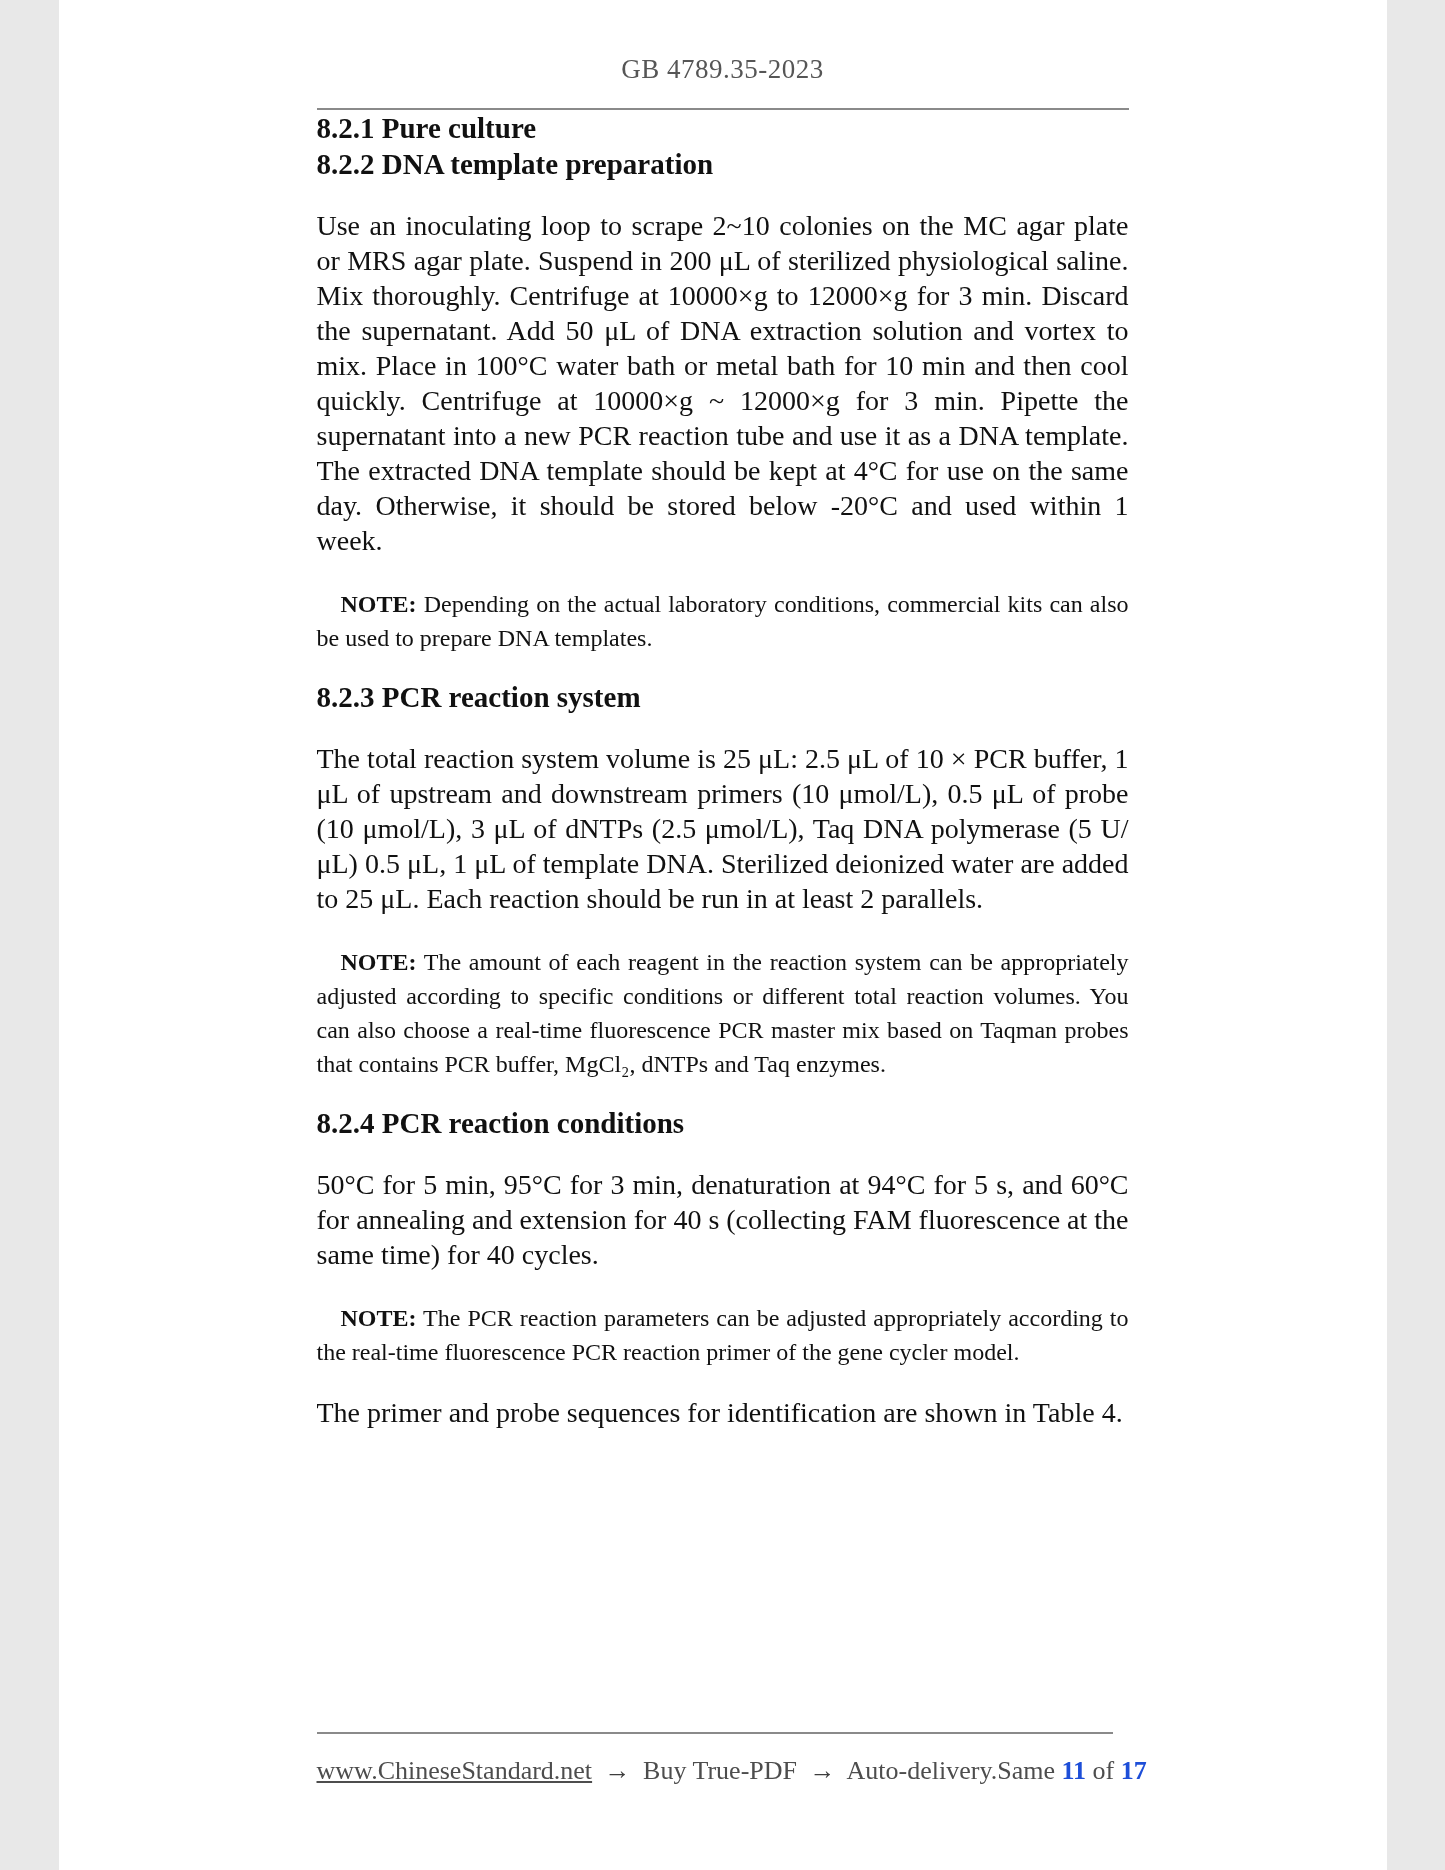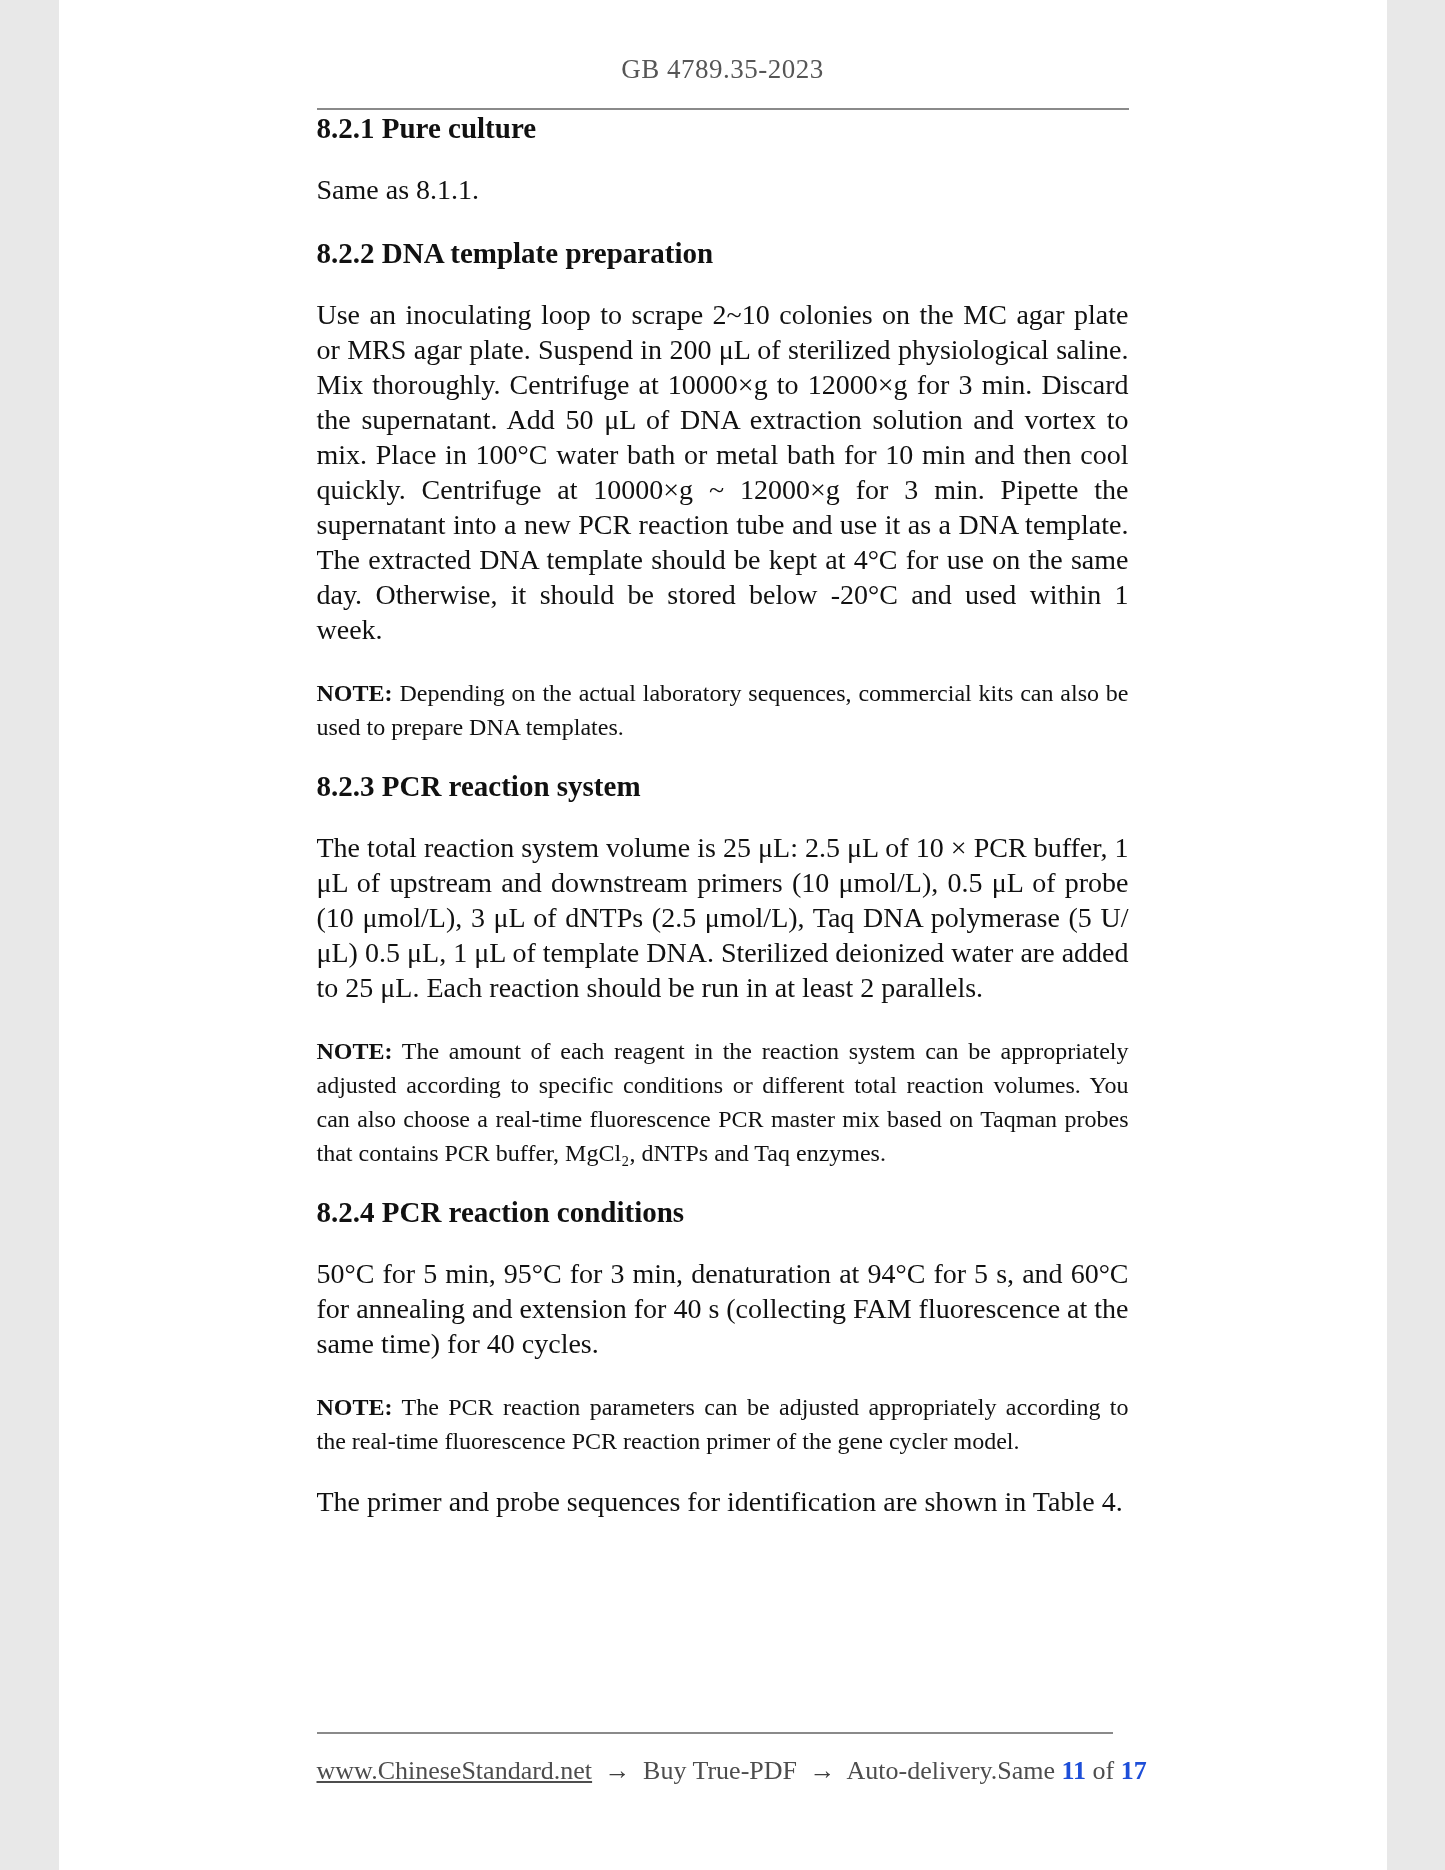"Same as 8.1.1." p.body-para { html: <p>Same as 8.1.1.</p> -> none }
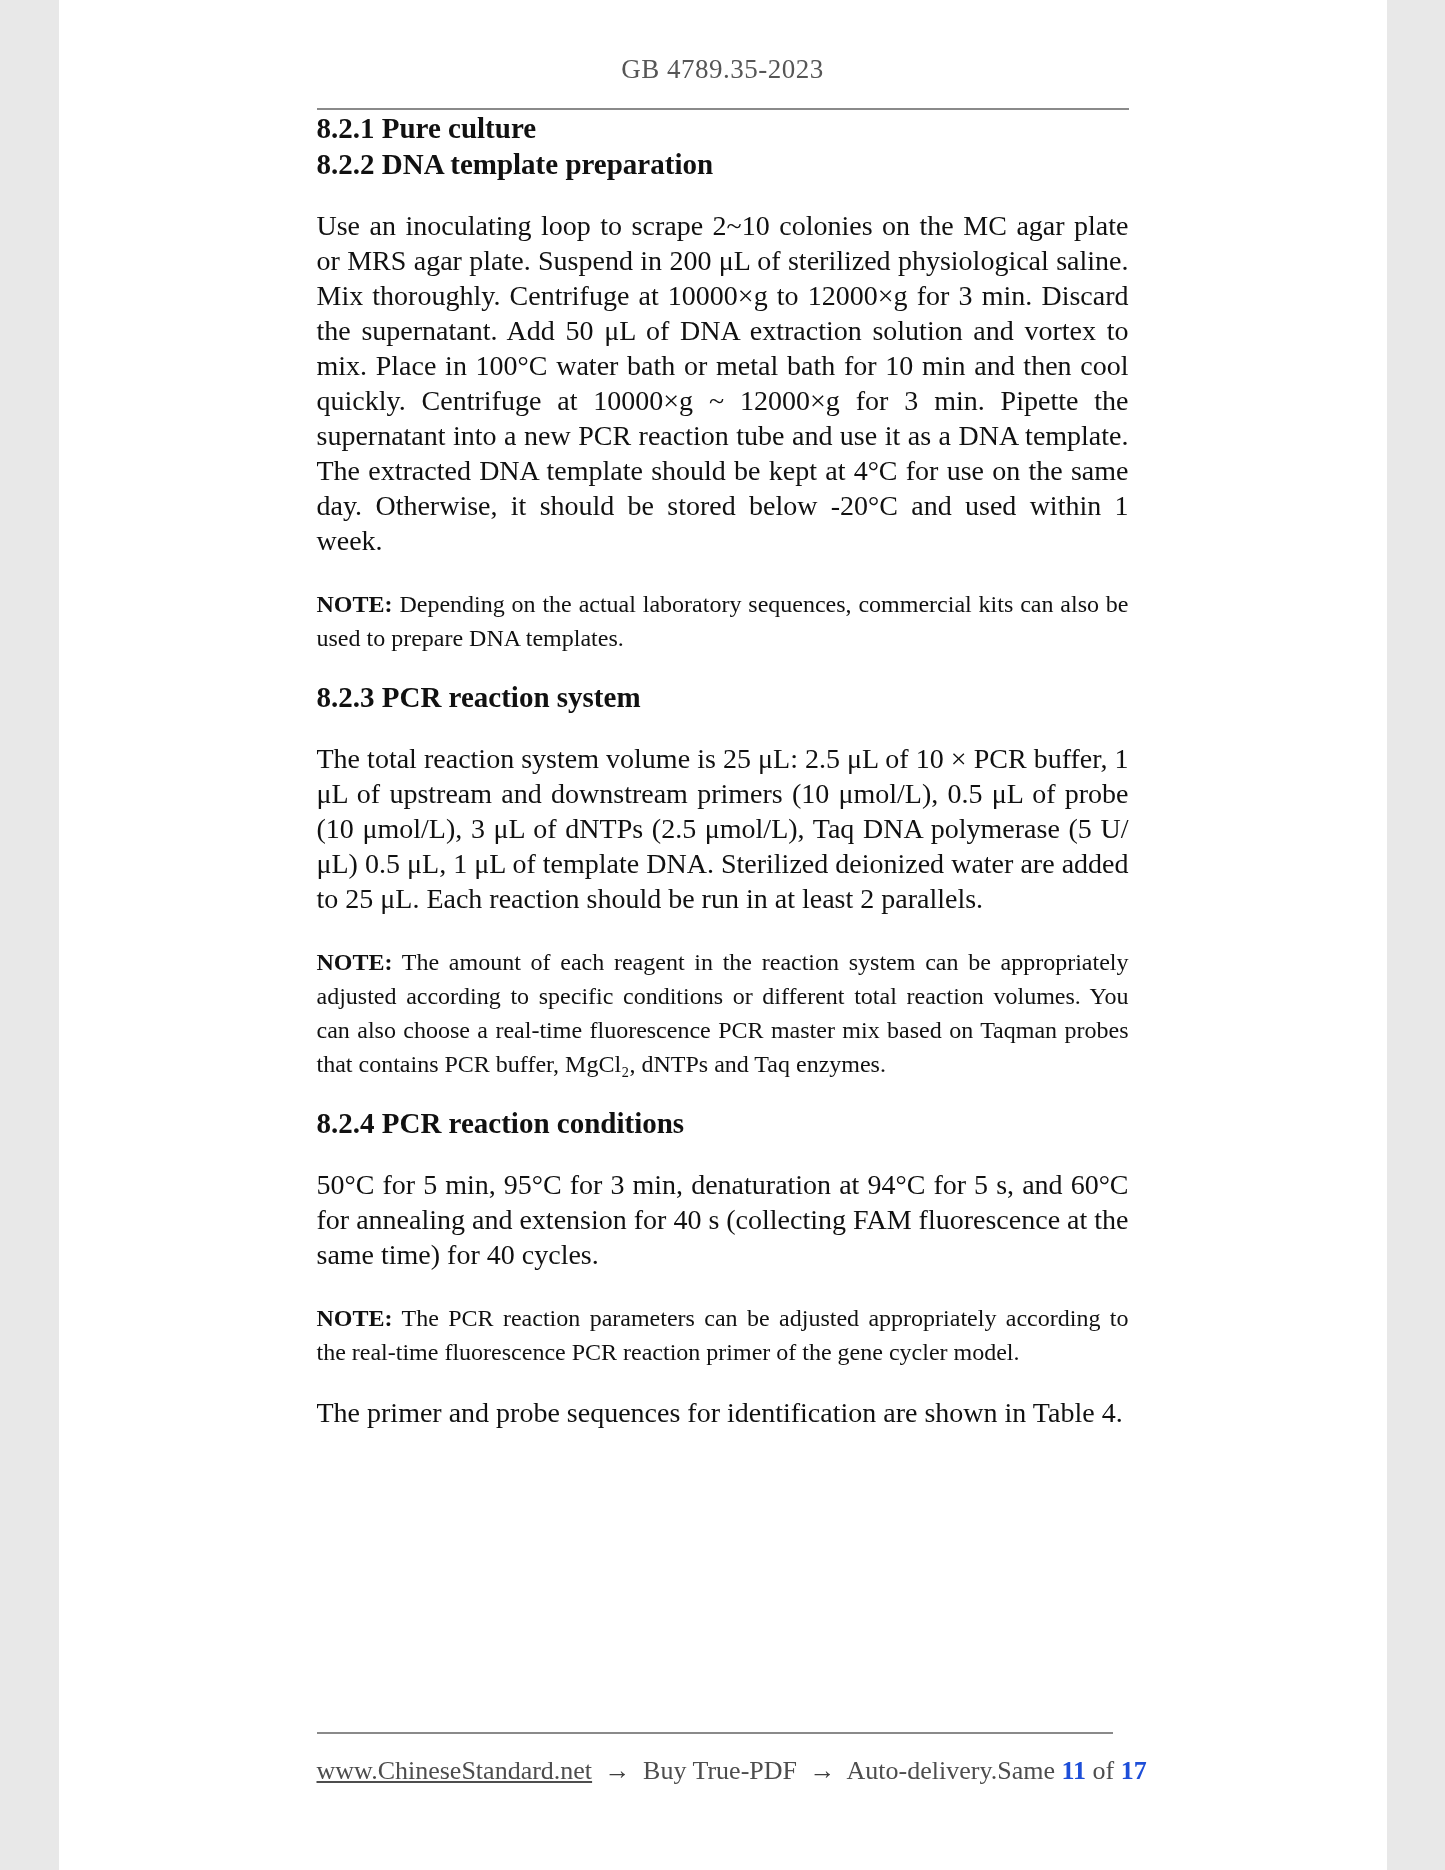"NOTE:" .note-para b { margin-left: none -> 24px }
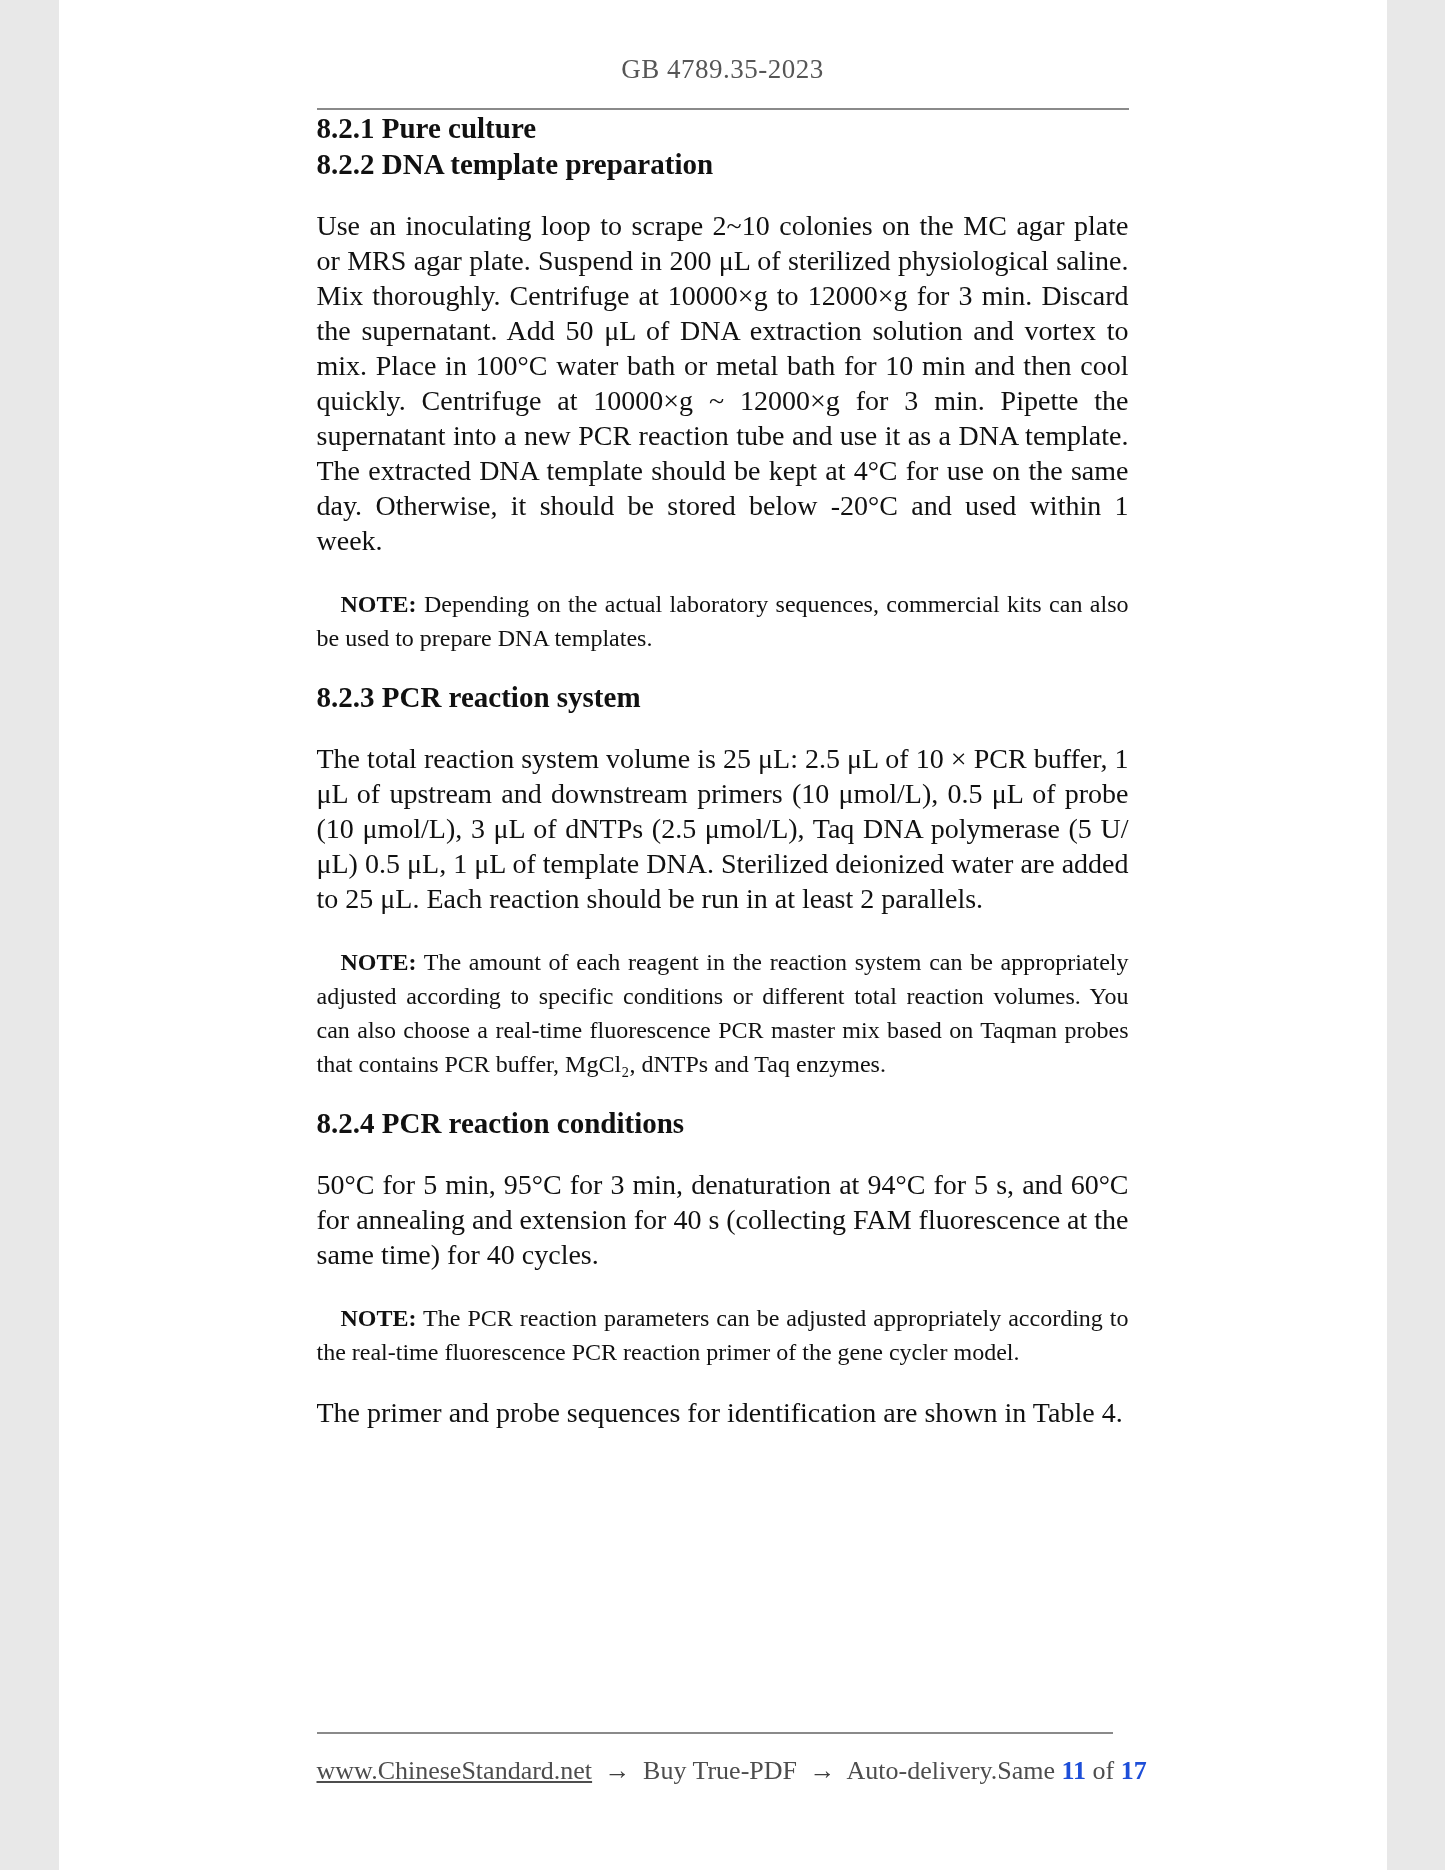"Depending on the actual laboratory" span { text: sequences -> conditions }
